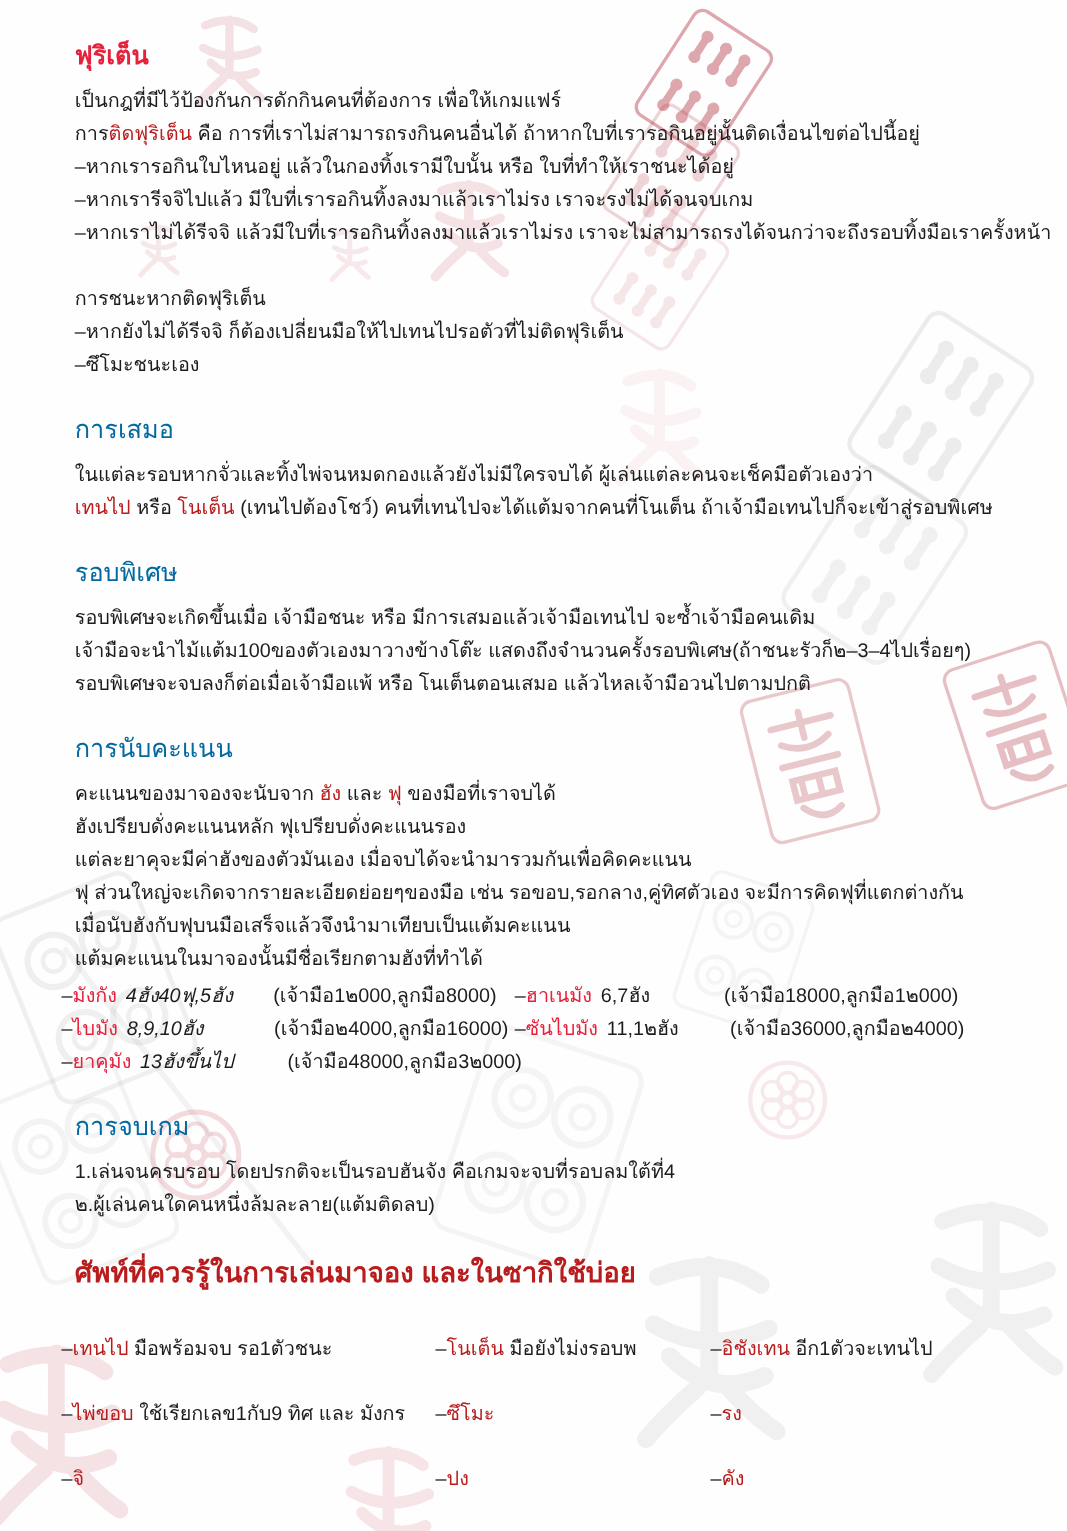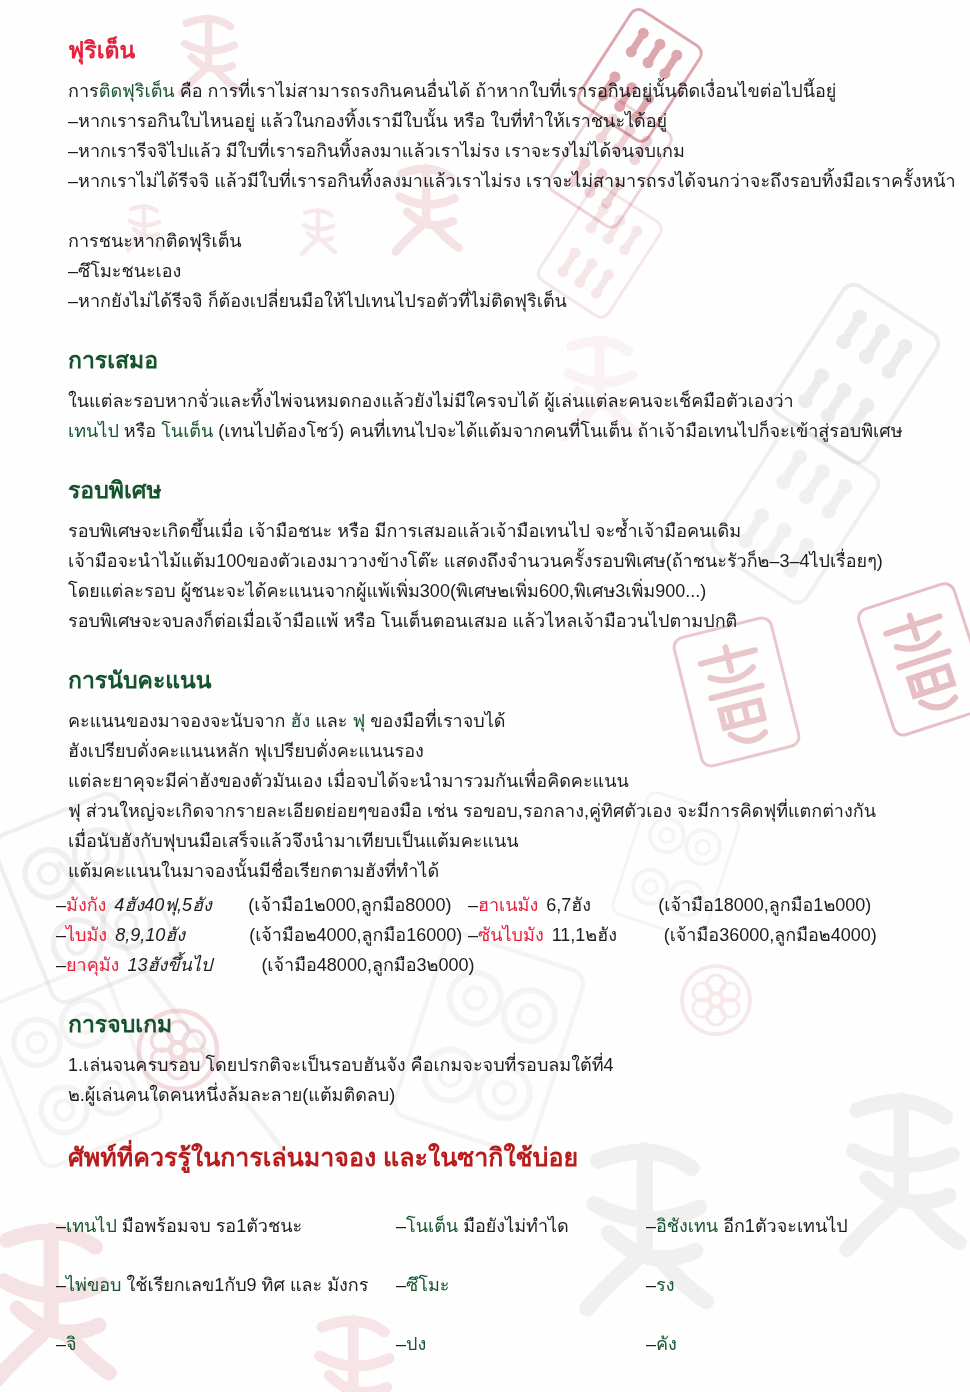"เป็นกฎที่มีไว้ป้องกันการดักกินคนที่ต้องก" div.line { html: none -> <div>เป็นกฎที่มีไว้ป้องกันการดักกินคนที่ต้องการ เพื่อให้เกมแฟร์</div> }
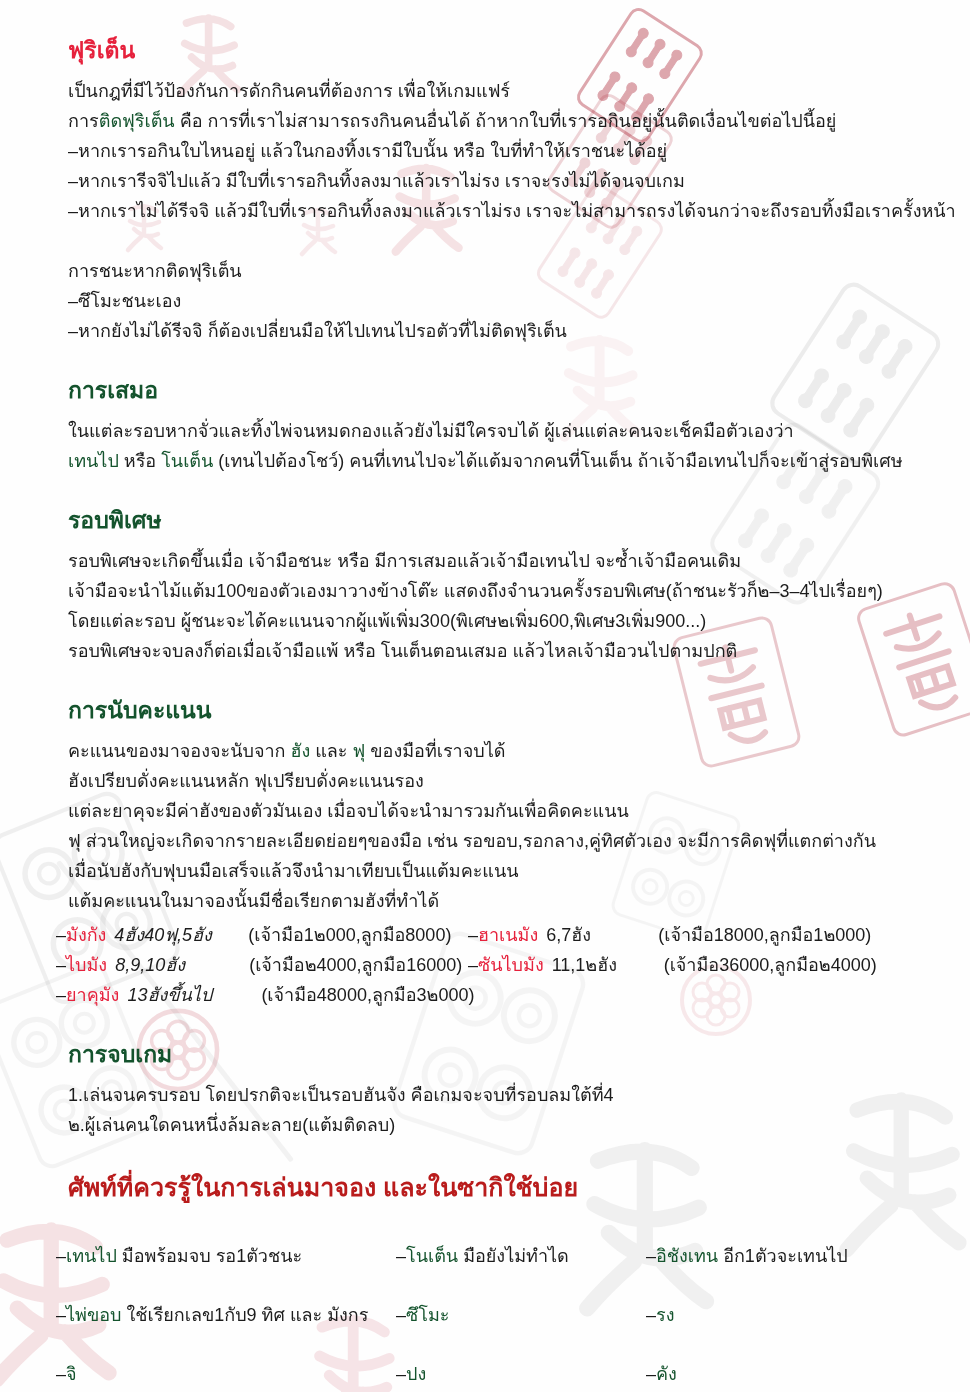"ติดฟุริเต็น" .red { color: #14532d -> #b91c1c }
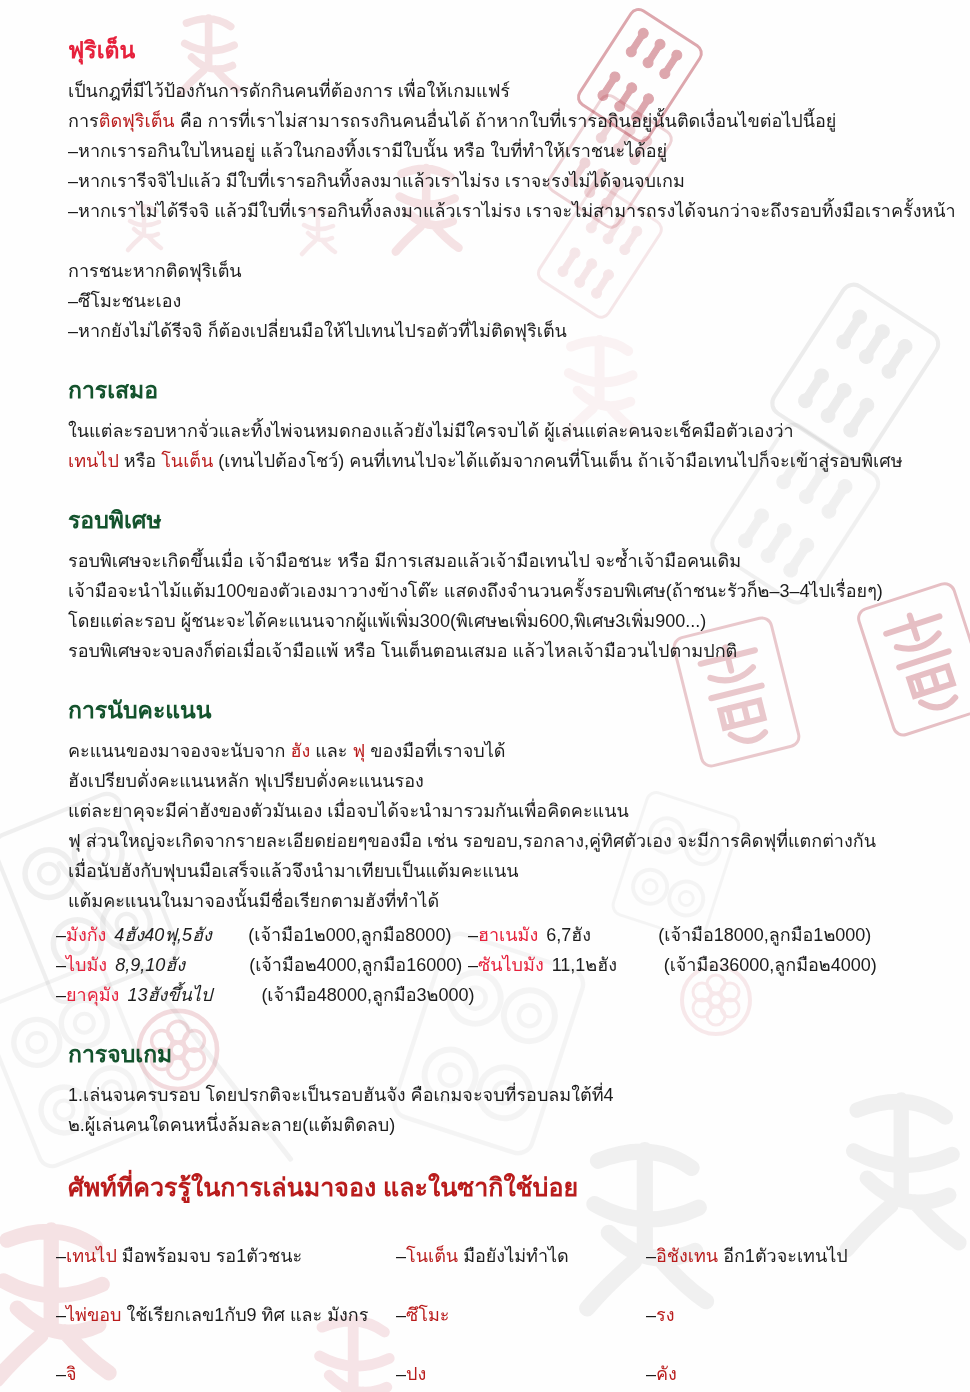"–ซึโมะชนะเอง" div.line { order: before "–หากยังไม่ได้รีจจิ" -> after "–หากยังไม่ได้รีจจิ" }
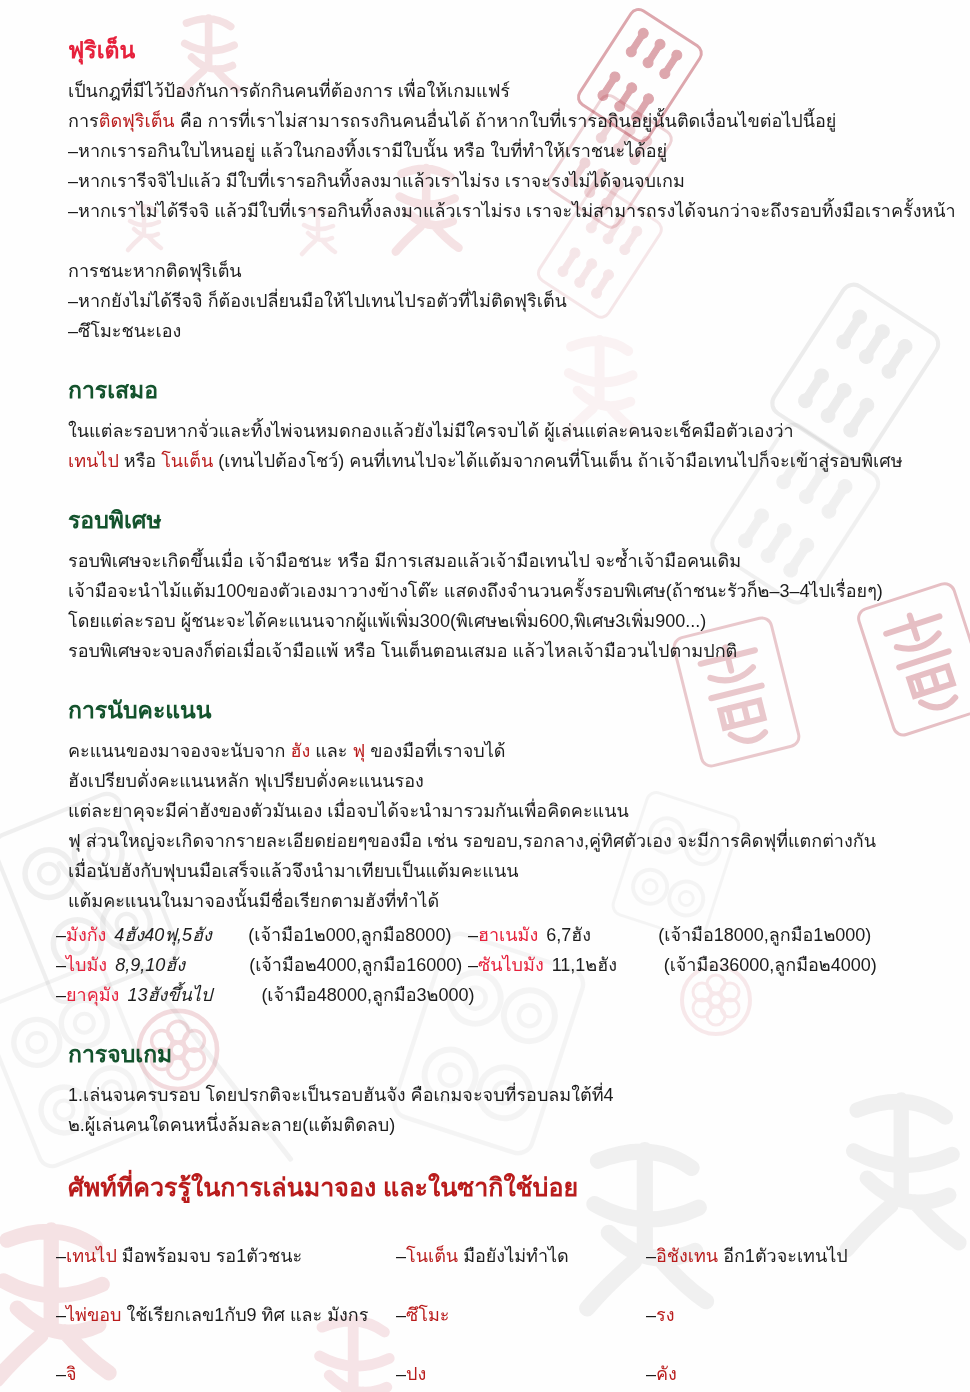"การเสมอ" .h2 { color: #14532d -> #0369a1; font-weight: bold -> normal }
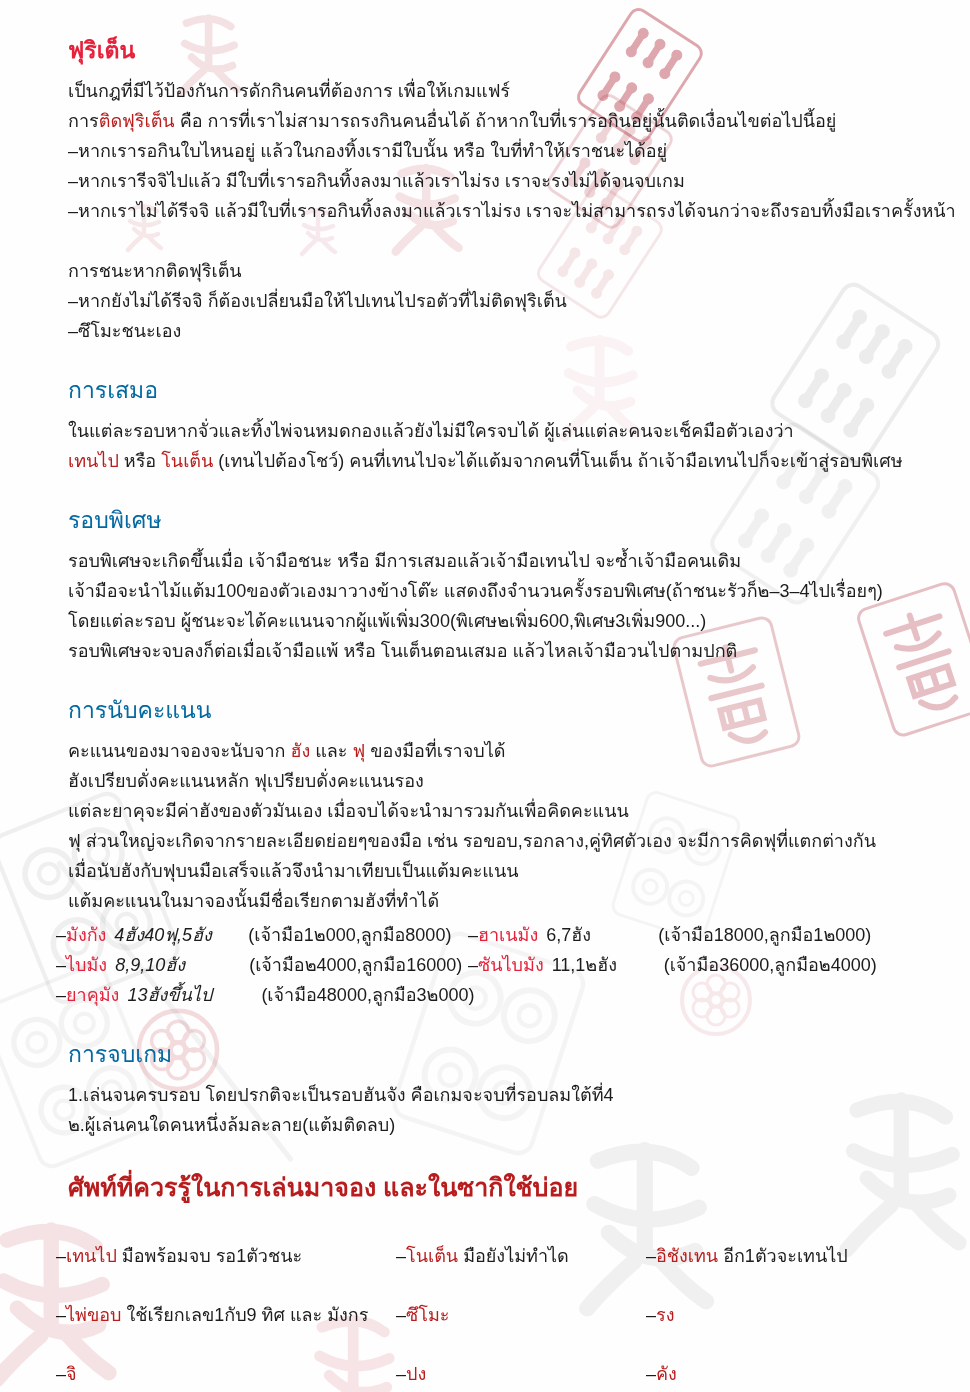"โดยแต่ละรอบ" div.line { html: <div>โดยแต่ละรอบ ผู้ชนะจะได้คะแนนจากผู้แพ้เพิ่ม300(พิเศษ๒เพิ่ม600,พิเศษ3เพิ่ม900...)</div> -> none }
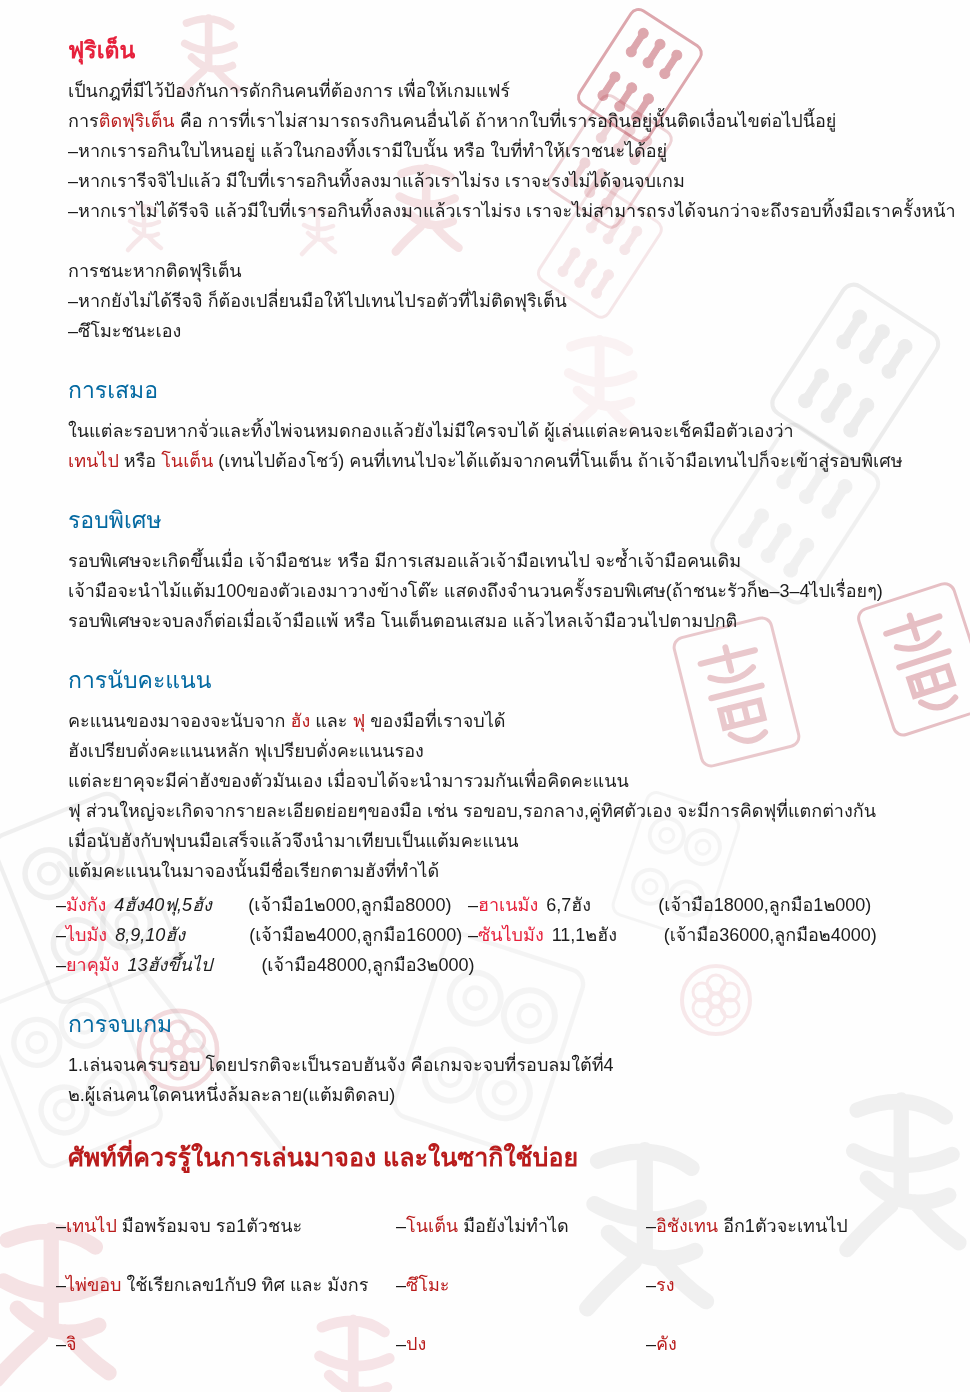"มือยังไม่ทำได" span { text: มือยังไม่ทำได -> มือยังไม่งรอบพ }
